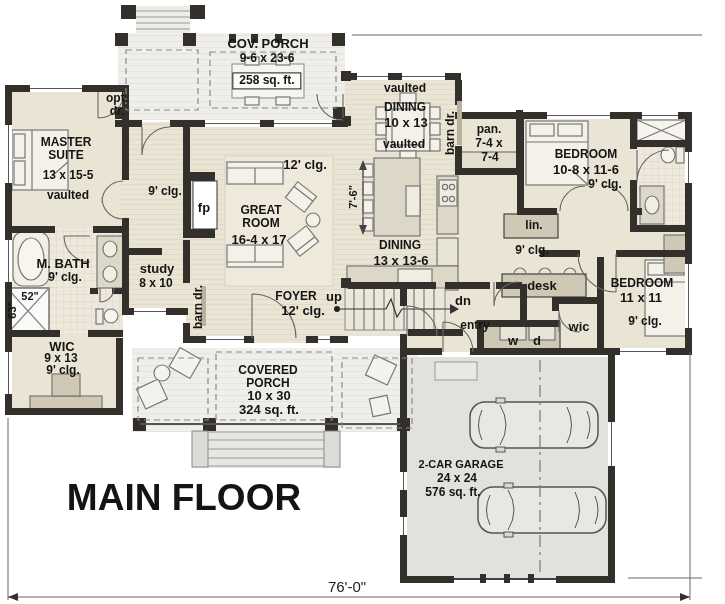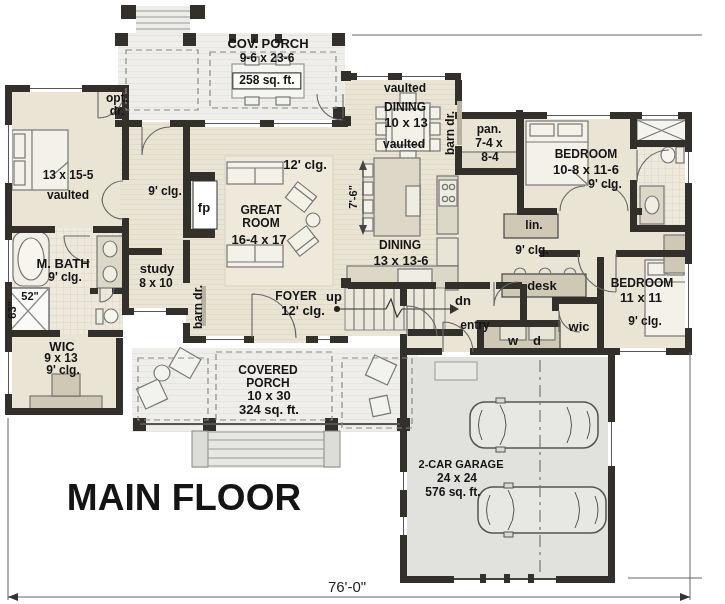"MASTER SUITE" div.lbl { html: none -> <div>MASTER SUITE</div> }
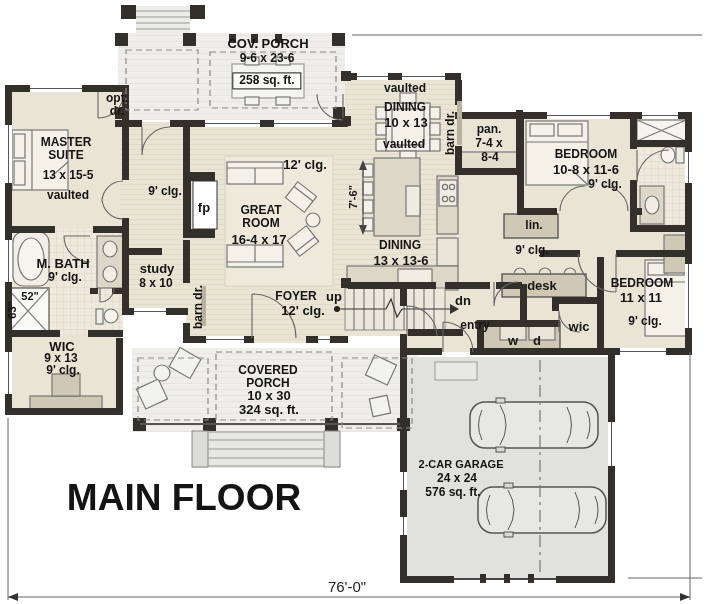"8-4" div.lbl { text: 8-4 -> 7-4 }
